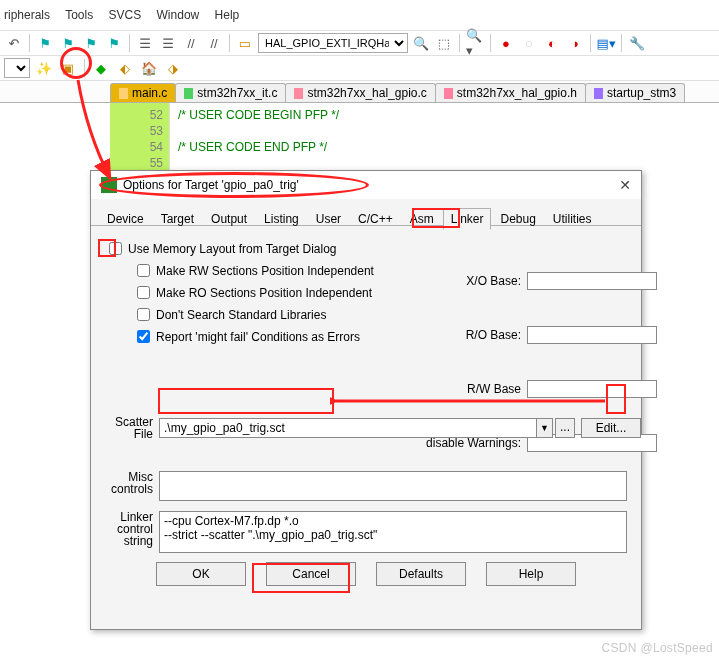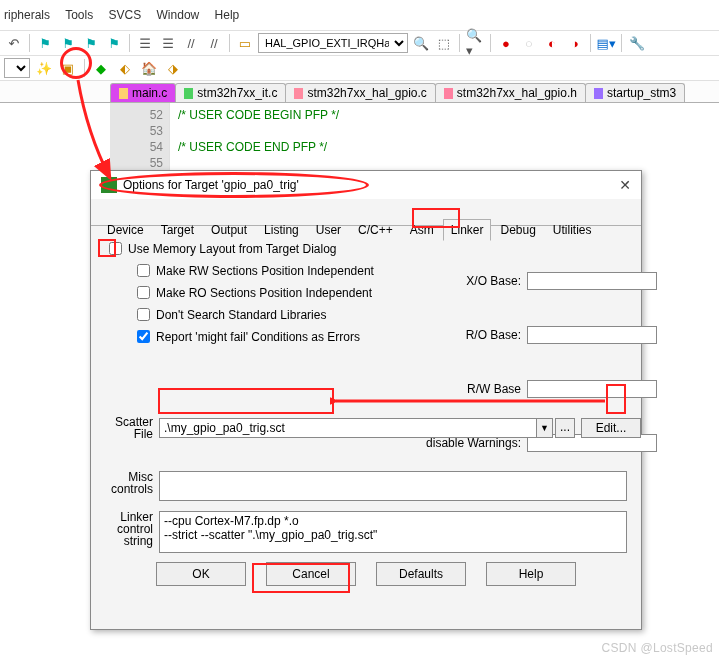"main.c" .ftab.active { background: #d946ef -> #eab308 }
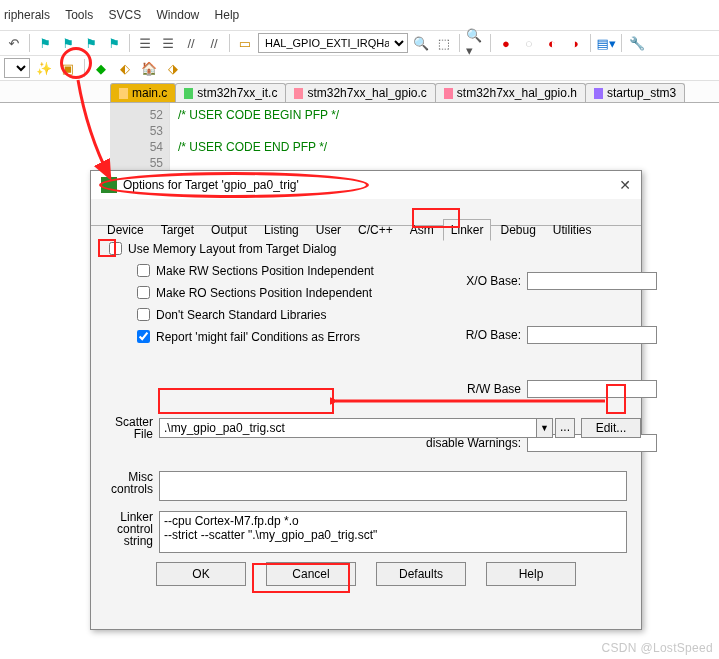"52" .gutter { background: #e5e5e5 -> #bef264 }
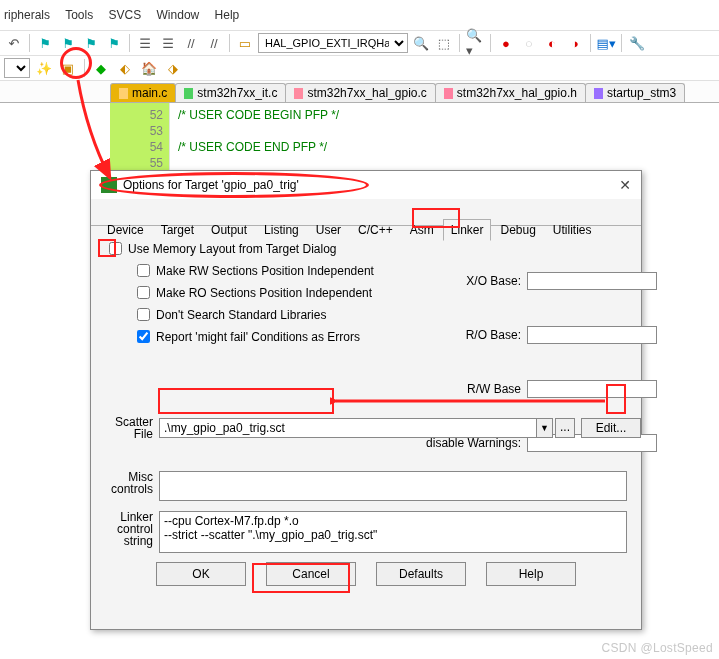"Device" .dlg-tab { top: 16px -> 5px }
